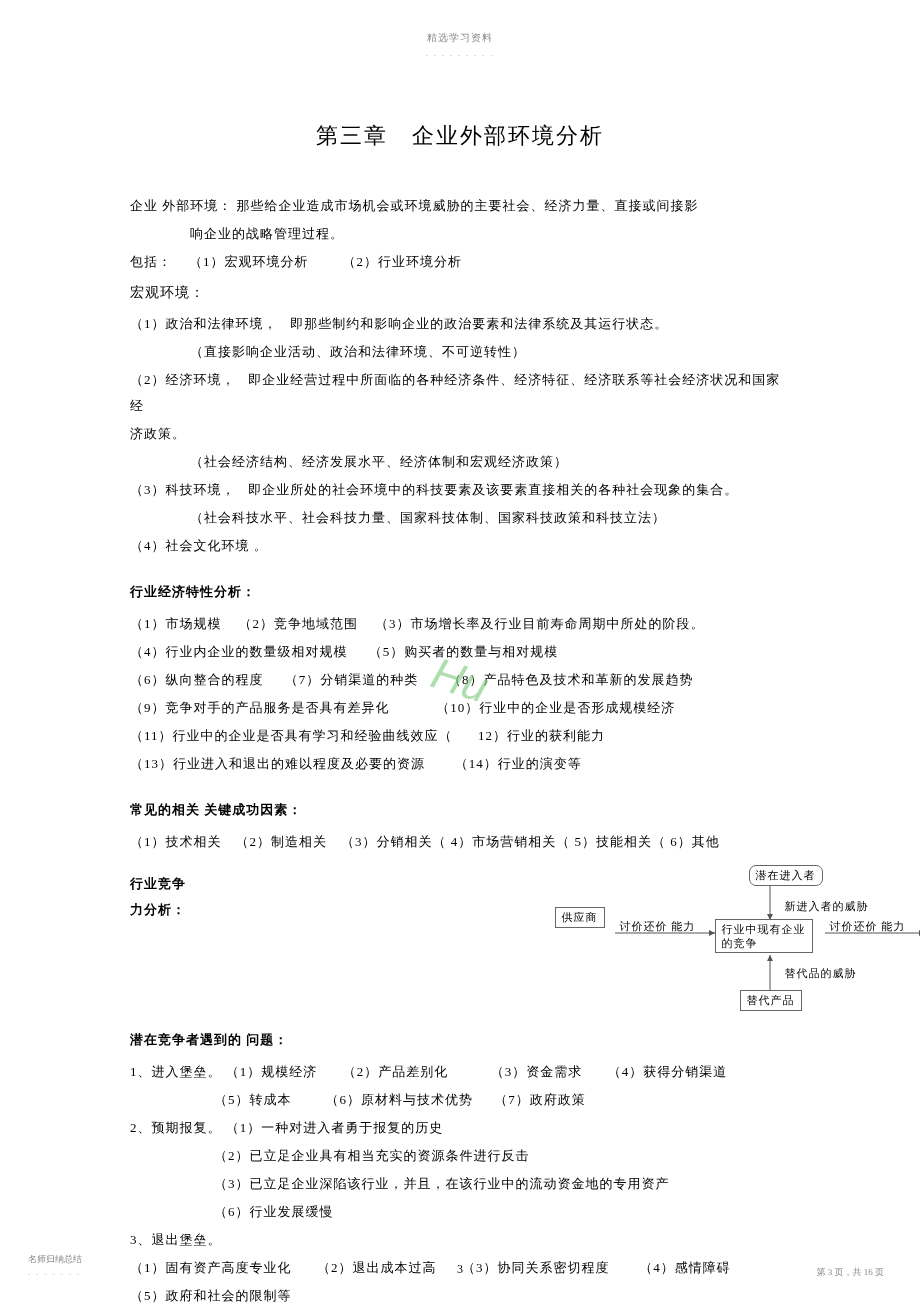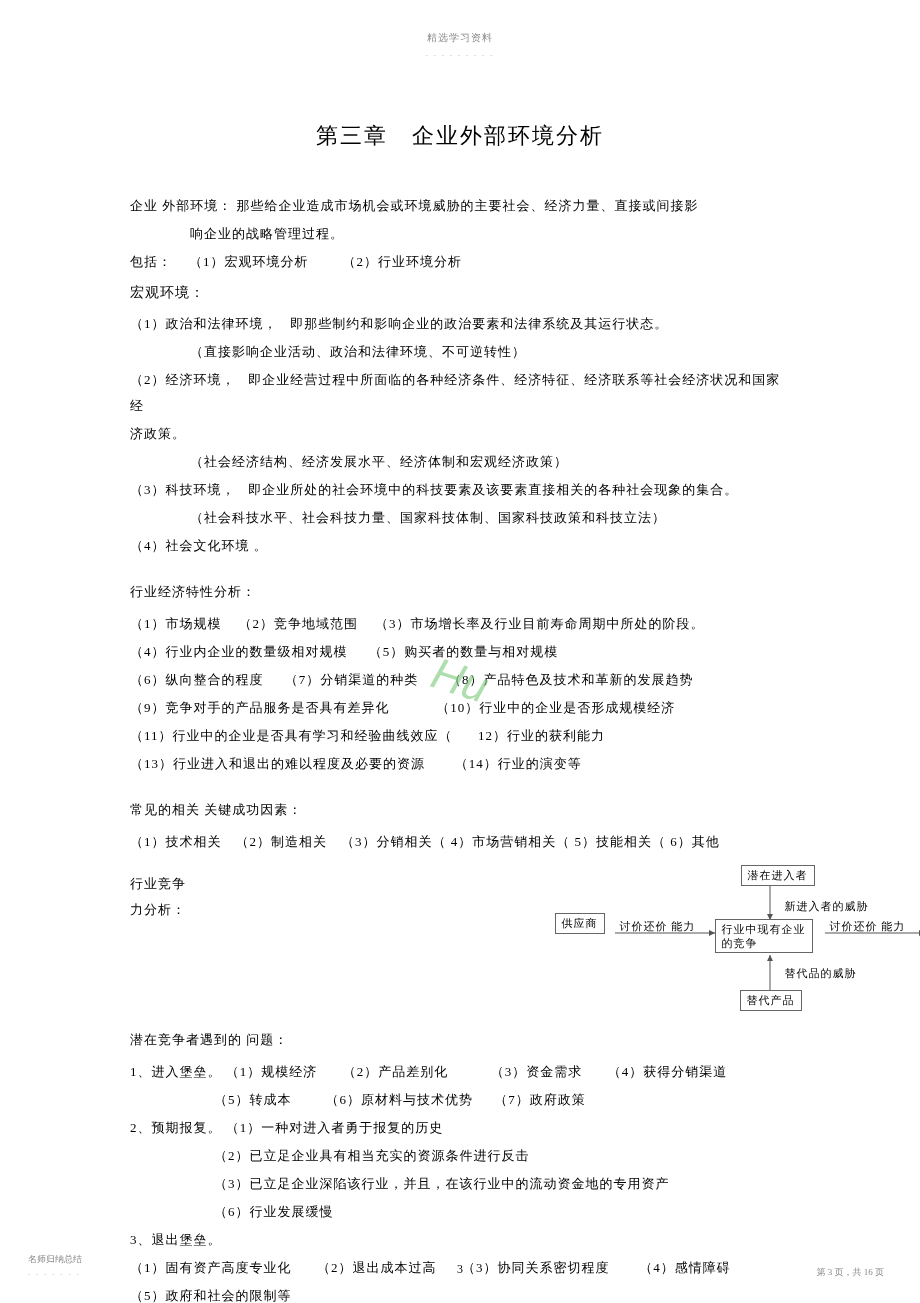"行业经济特性分析：" .section-h { font-weight: none -> bold }
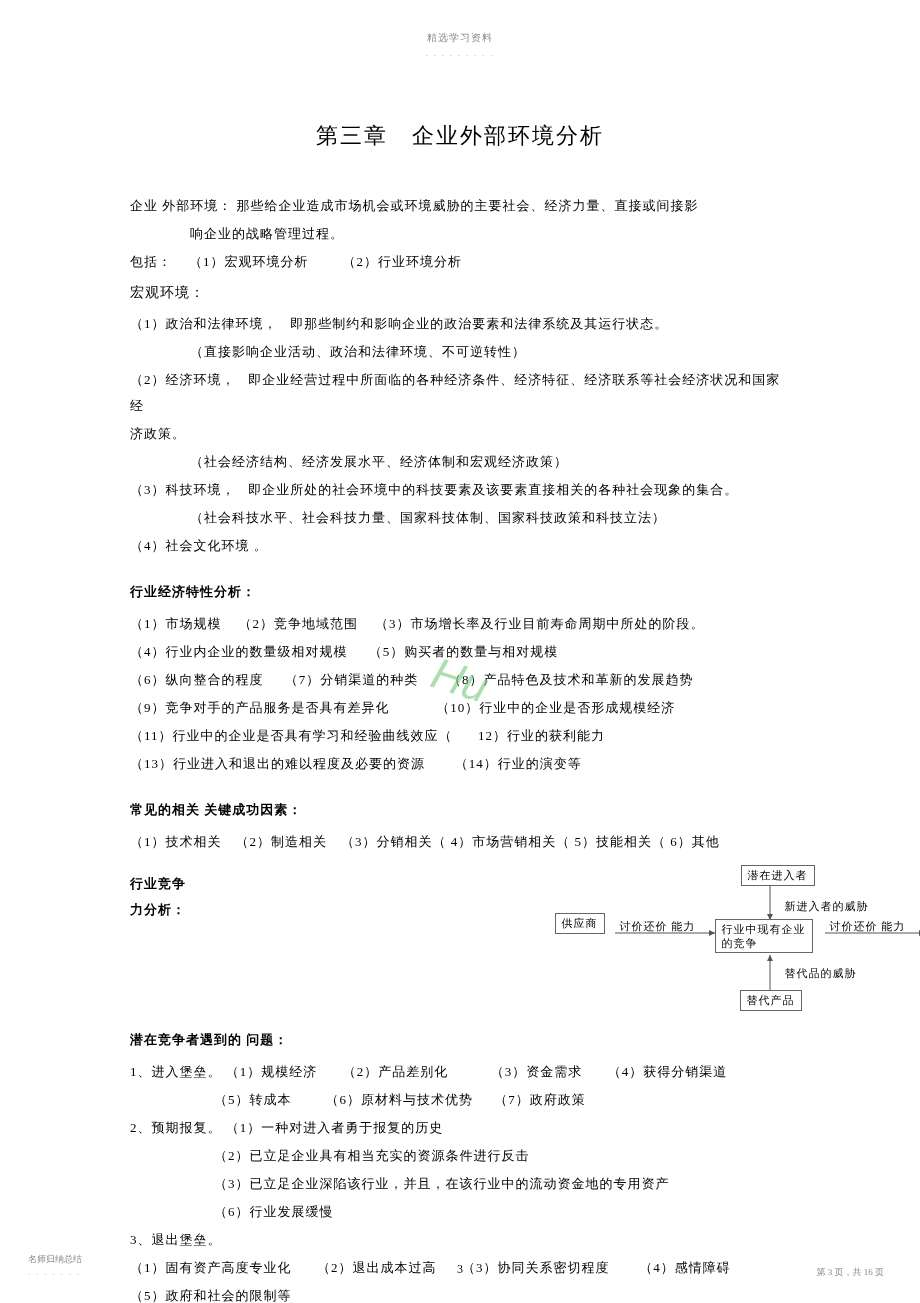"潜在进入者" div.dbox { border-radius: none -> 7px; left: 216px -> 224px }
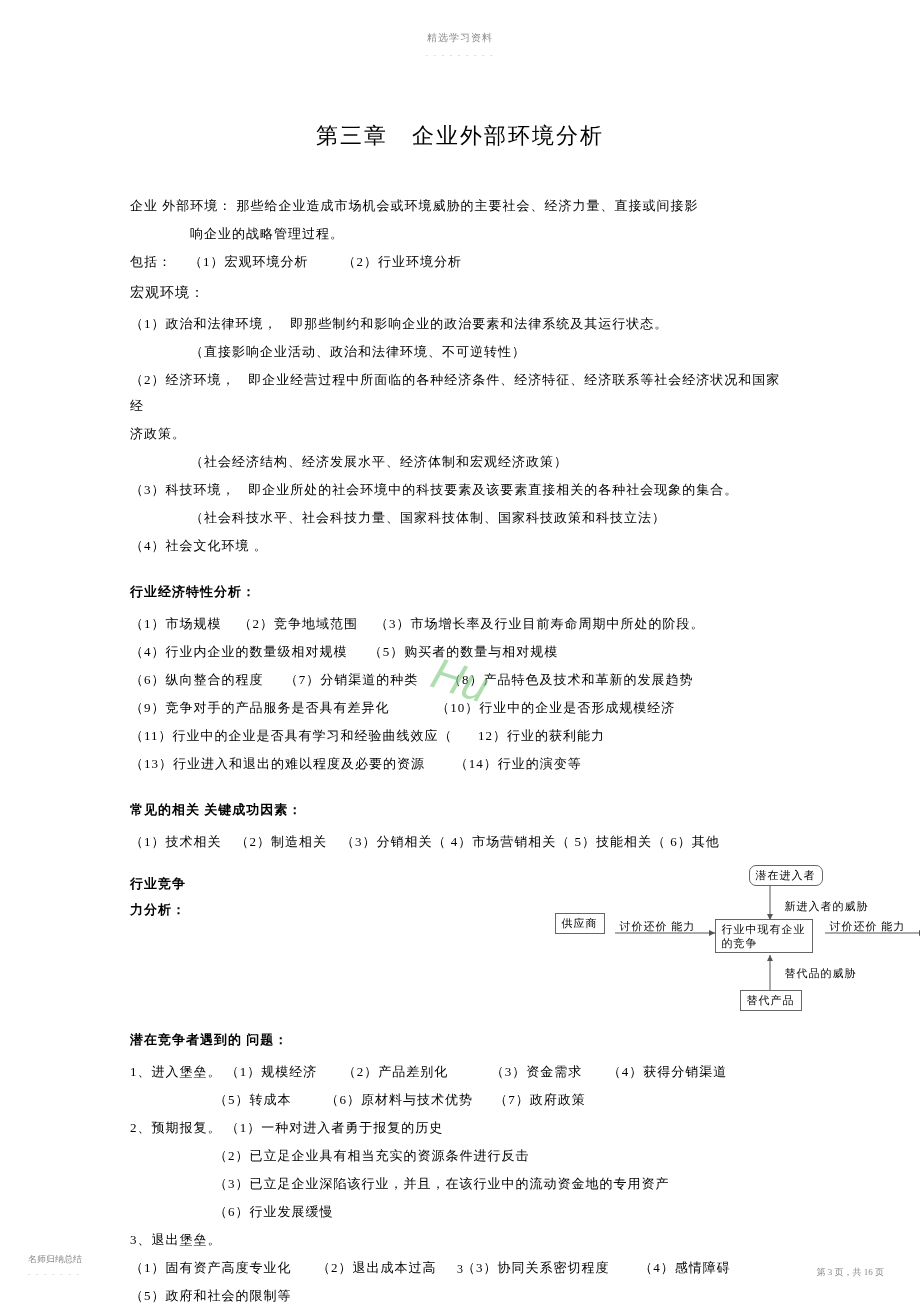"供应商" div.dbox { top: 48px -> 42px }
